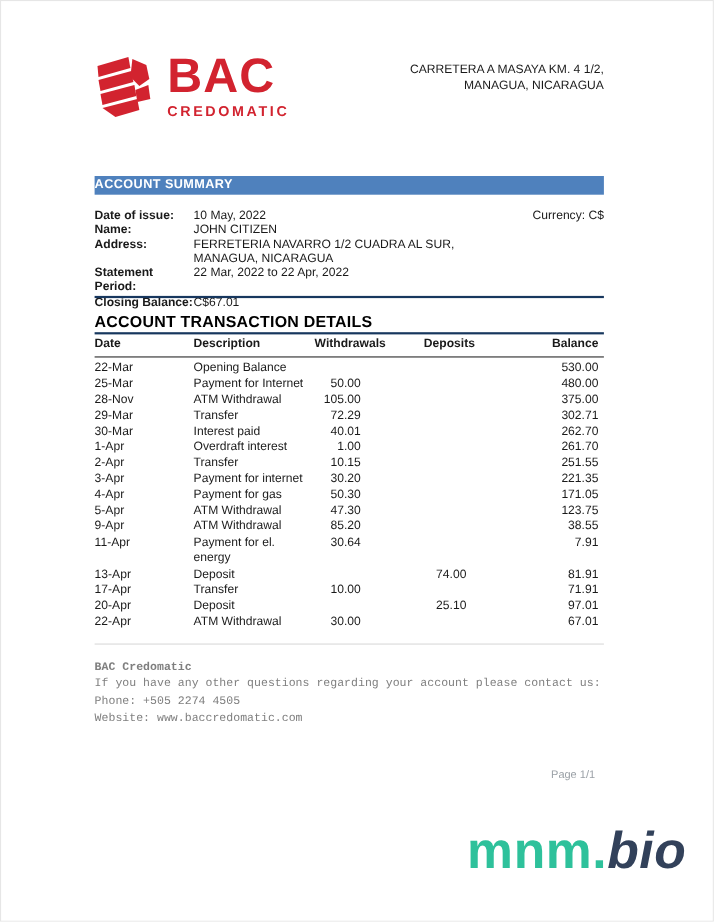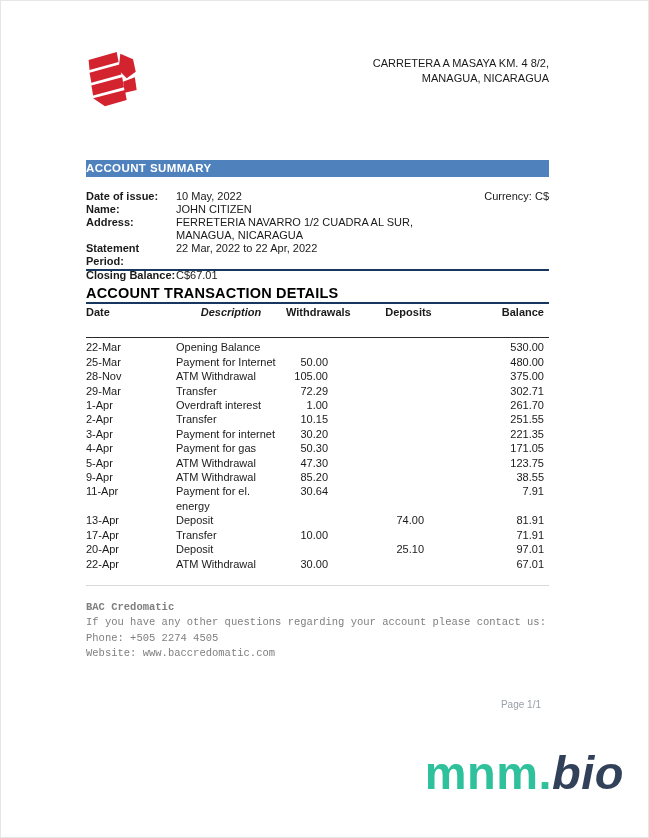"BAC" div.logo-text { html: none -> <div> <span>BAC</span> <span>CREDOMATIC</span> </div> }
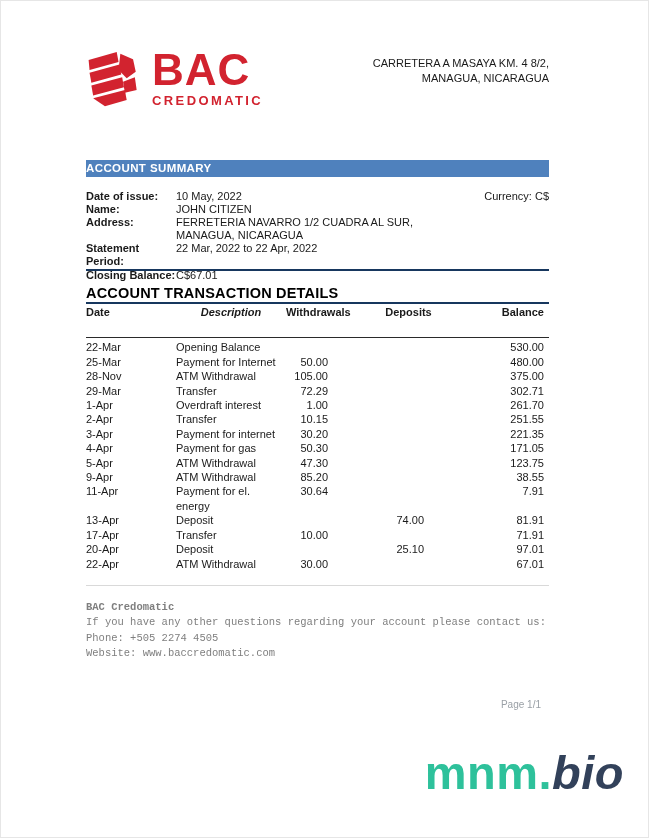"CARRETERA A MASAYA KM. 4" div { text: 8/2 -> 1/2 }
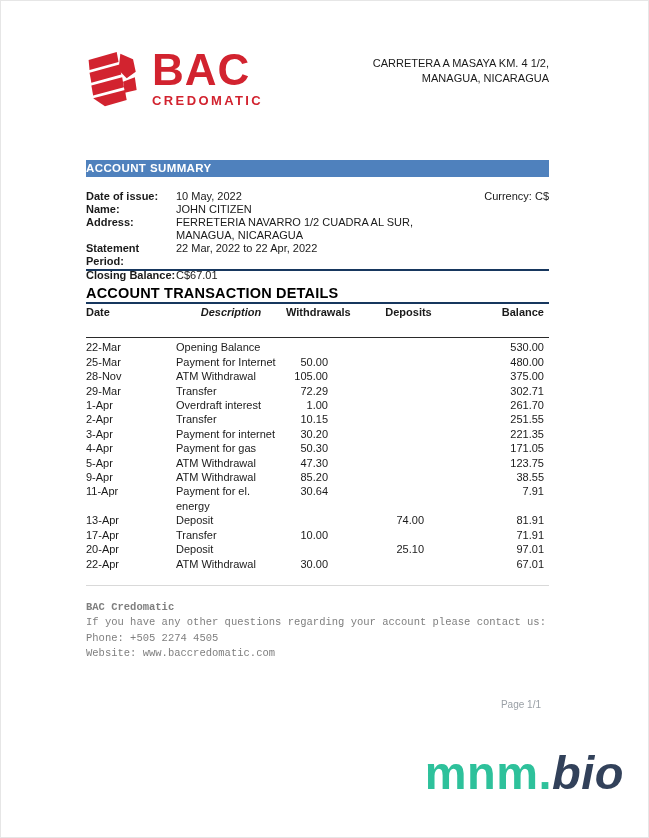"Date" .t-head { padding-bottom: 18px -> 5px }
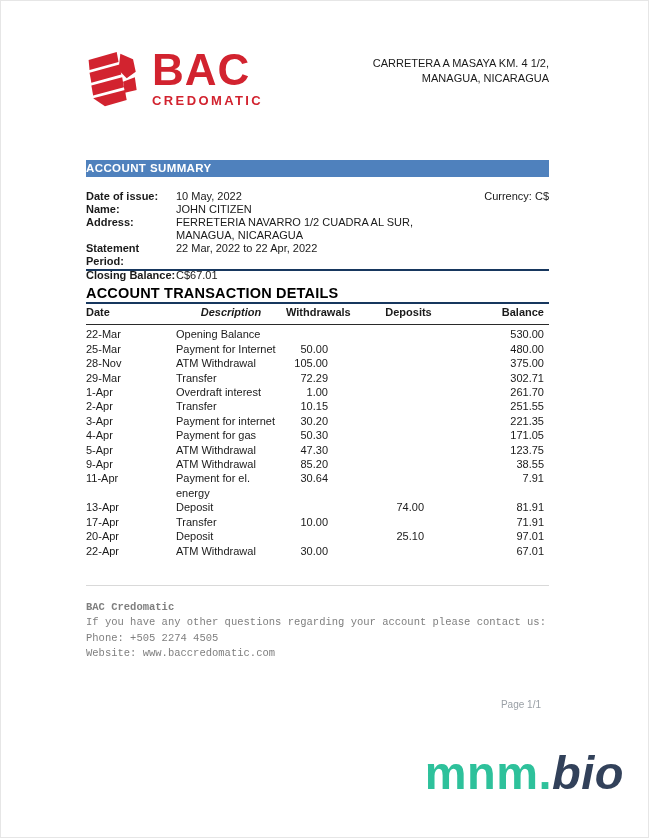"Description" .t-head .c-desc { font-style: italic -> none; text-align: center -> none }
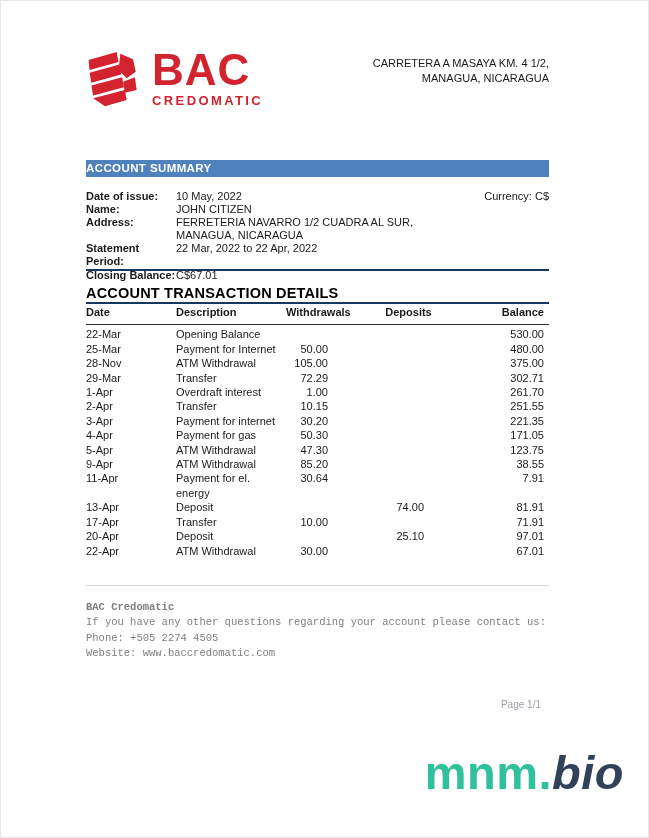"30-Mar" div.t-row { html: none -> <div> <span>30-Mar</span> <span>Interest paid</span> <span>40.01</span> <span></span> <span>262.70</span> </div> }
